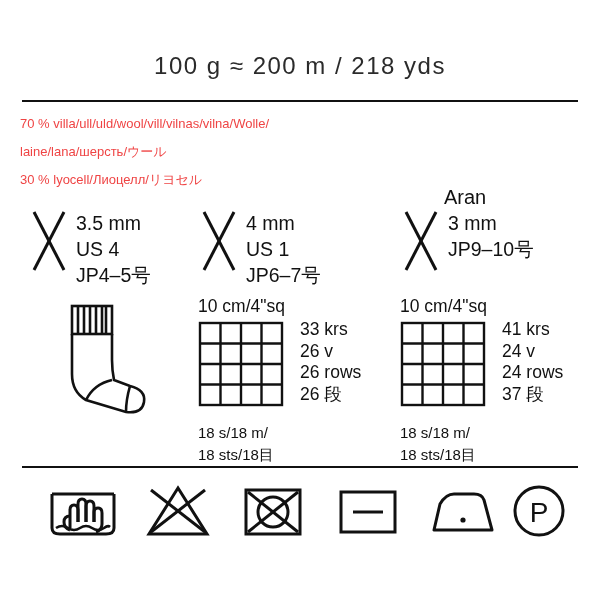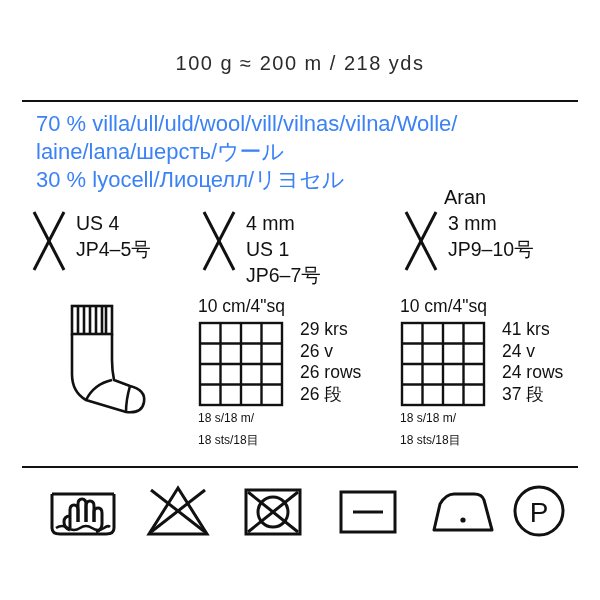"100 g ≈ 200 m" .weight-line { font-size: 20px -> 24px }
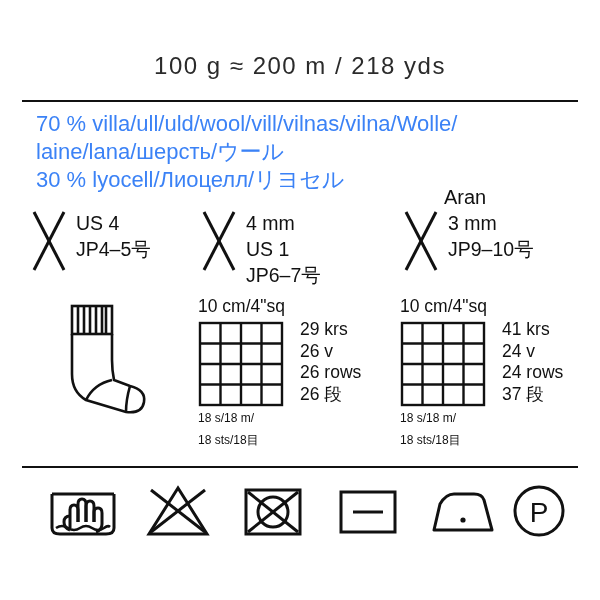"70 %" .fiber { color: #3b82f6 -> #ef4444; font-size: 22px -> 13px; left: 36px -> 20px }
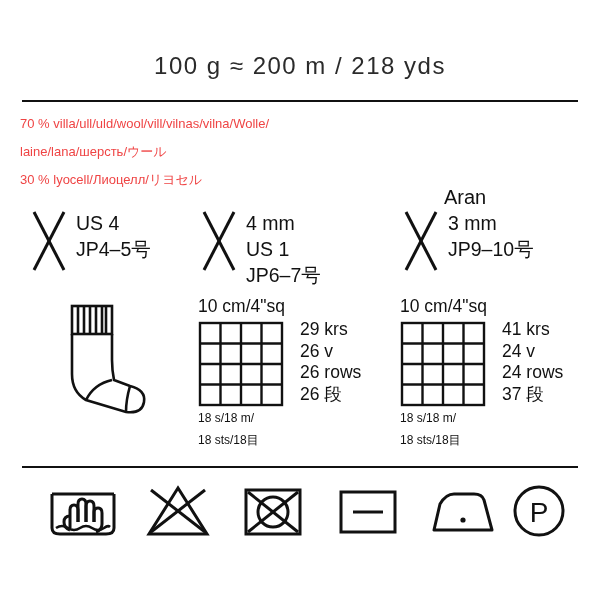"3.5 mm" div { html: none -> <div>3.5 mm</div> }
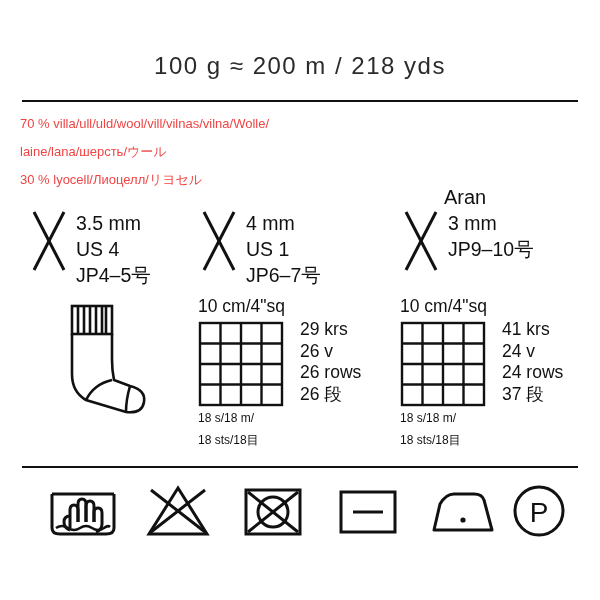"29 krs" div { text: 29 -> 33 }
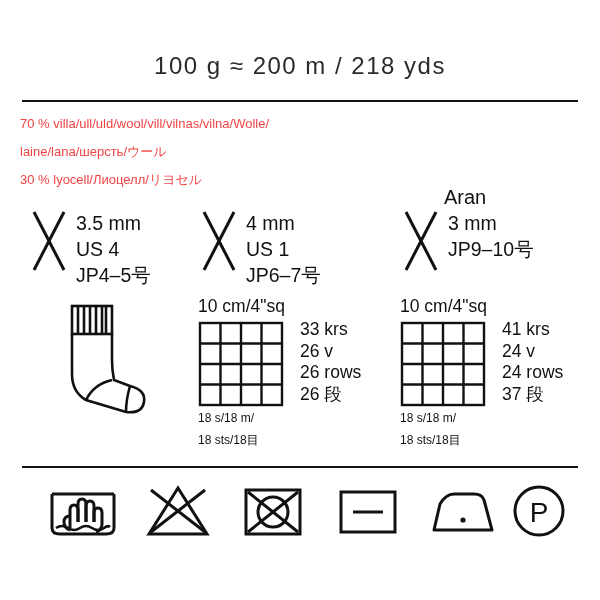"18 s/18 m/" .gauge-foot { font-size: 12px -> 15px; margin-top: 0 -> 15px }
